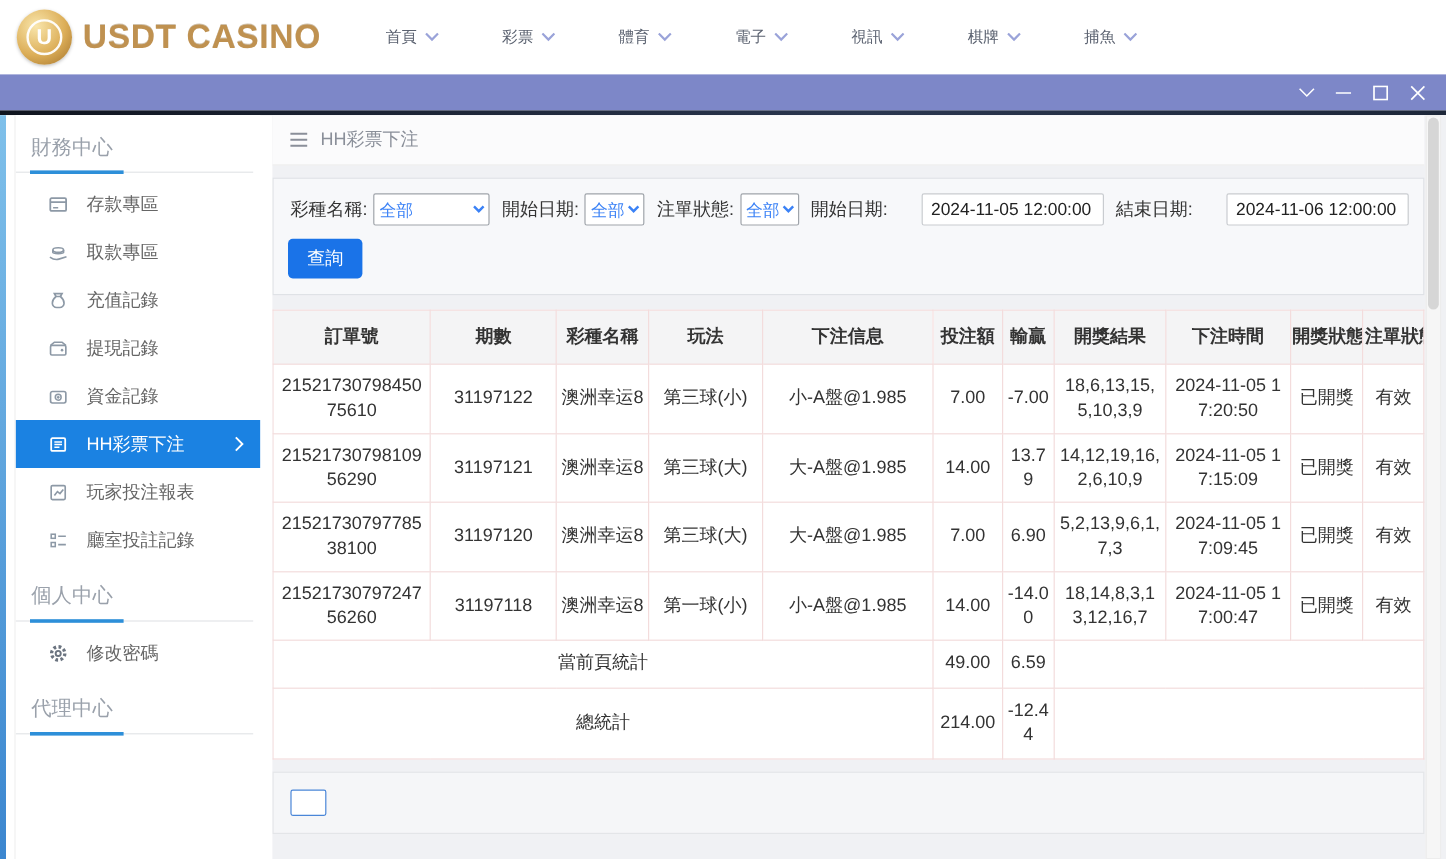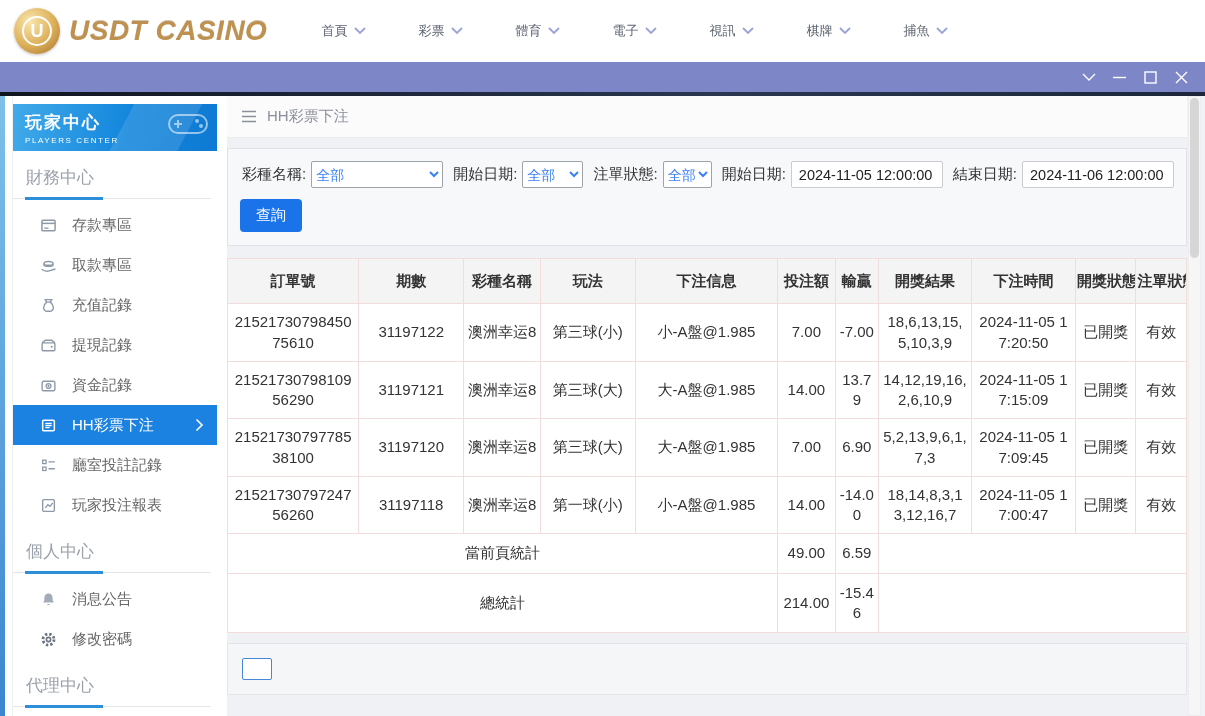"USDT CASINO" .logo-text { font-style: italic -> none }
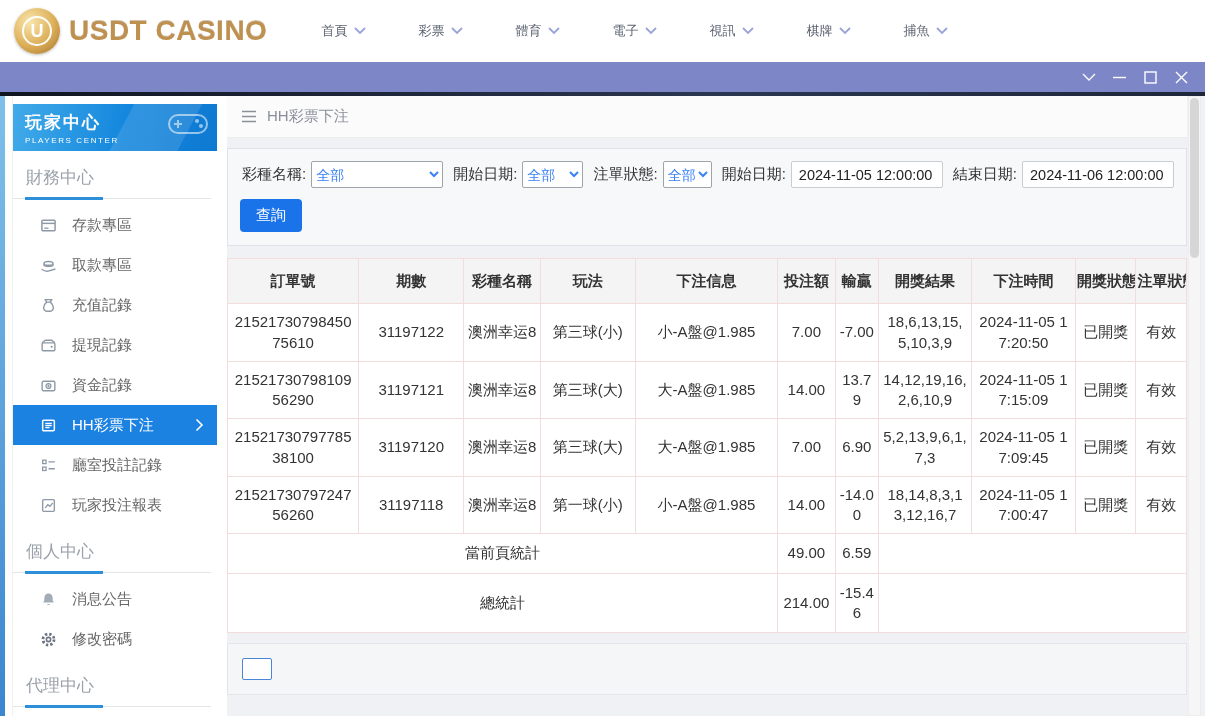"玩家中心" div.side-header { html: <div> <div>玩家中心</div> <div>PLAYERS CENTER</div> <div></div> <svg> <rect></rect> <circle></circle> <circle></circle> <path></path> </svg> </div> -> none }
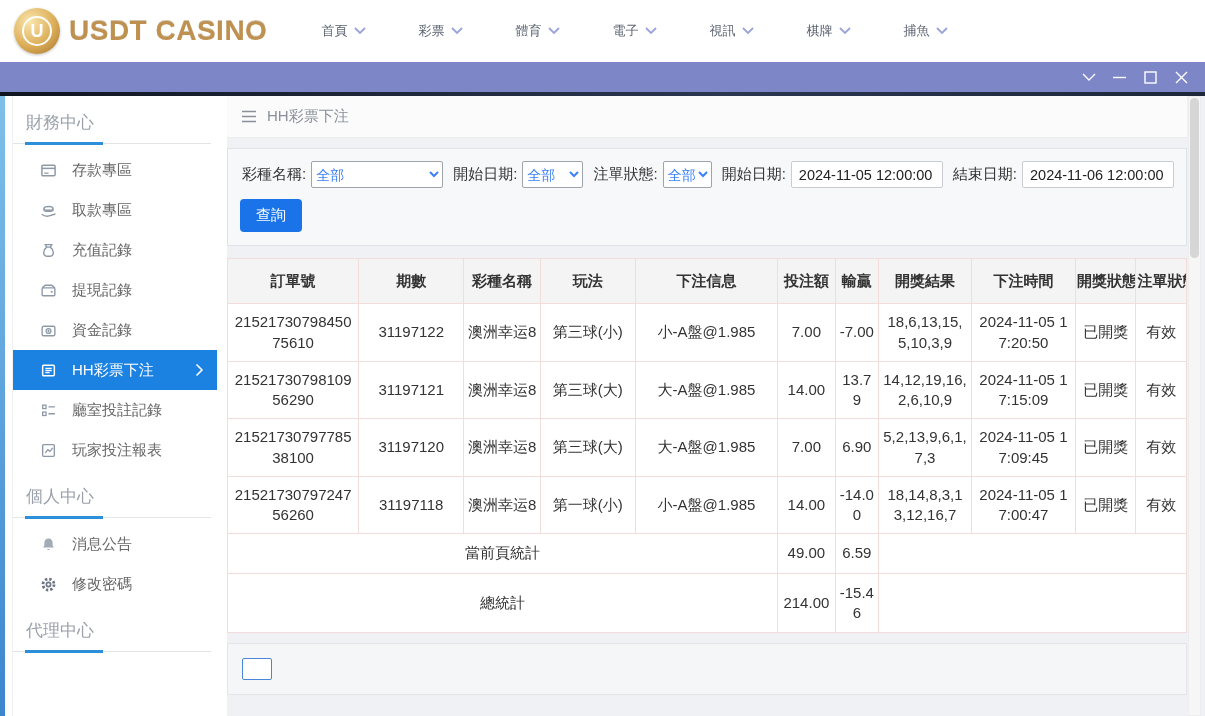"2024-11-05 12:00:00" .dateinput { margin-left: none -> 23px }
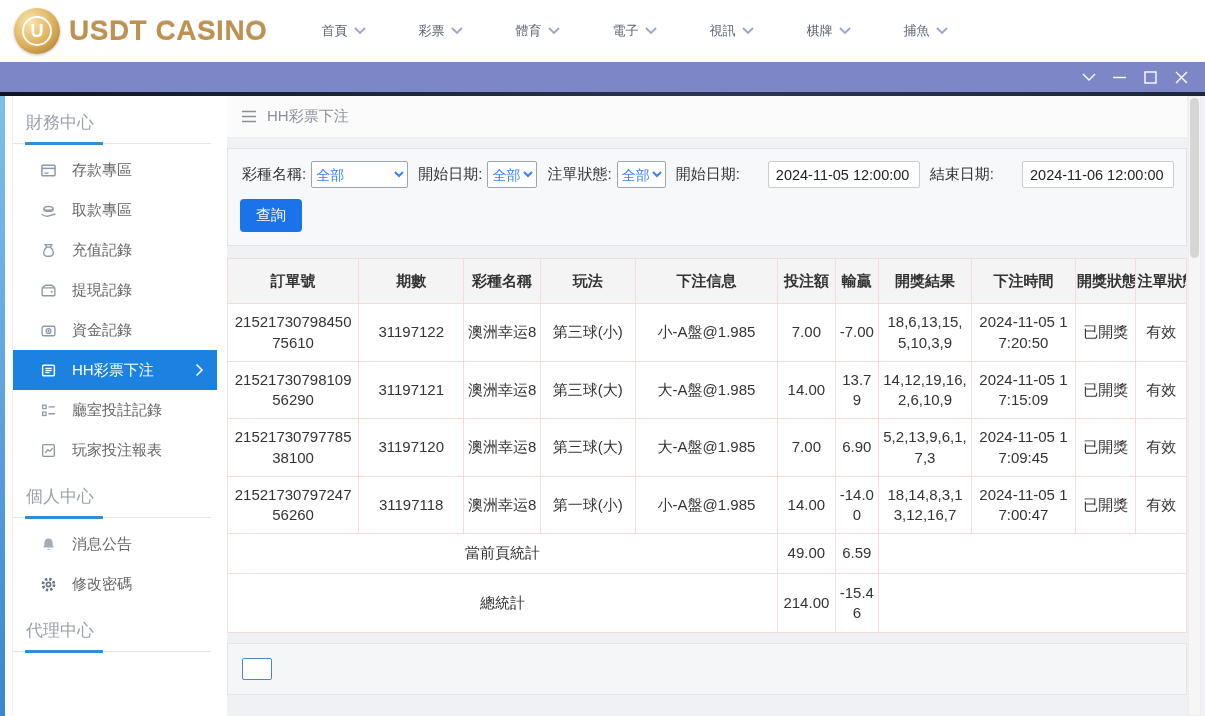"廳室投註記錄" div.side-item { order: before "玩家投注報表" -> after "玩家投注報表" }
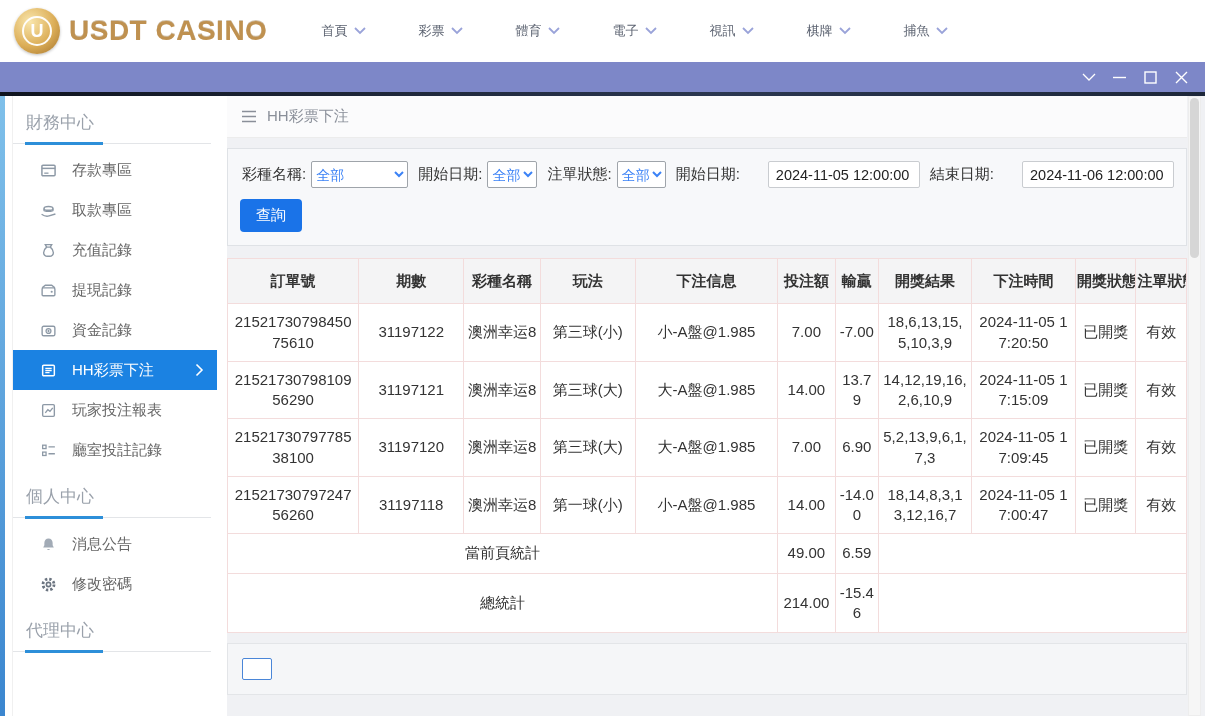"消息公告" div.side-item { html: <div> <span> <svg> <path></path> <path></path> </svg> </span> <span>消息公告</span> </div> -> none }
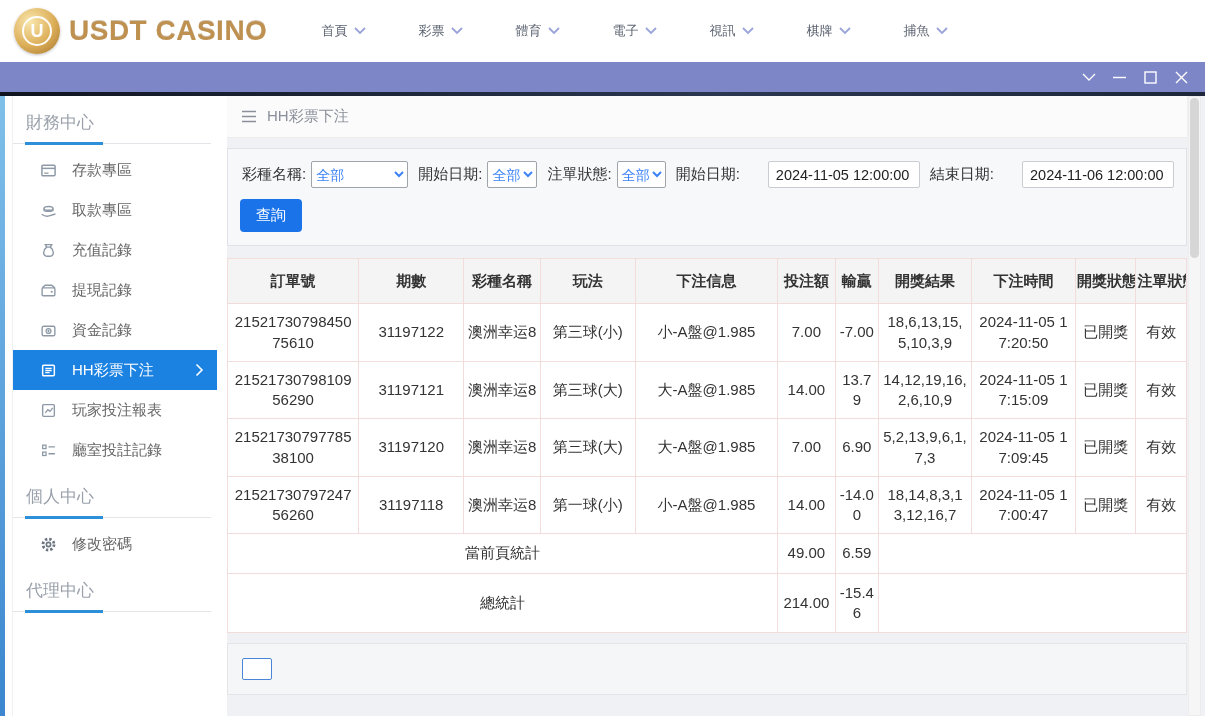"-15.46" td { text: -15.46 -> -12.44 }
